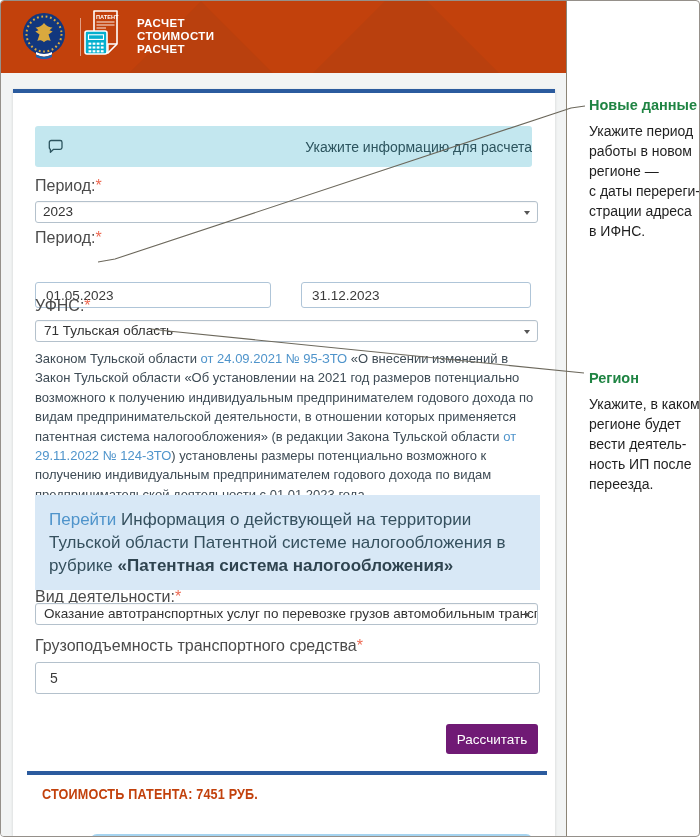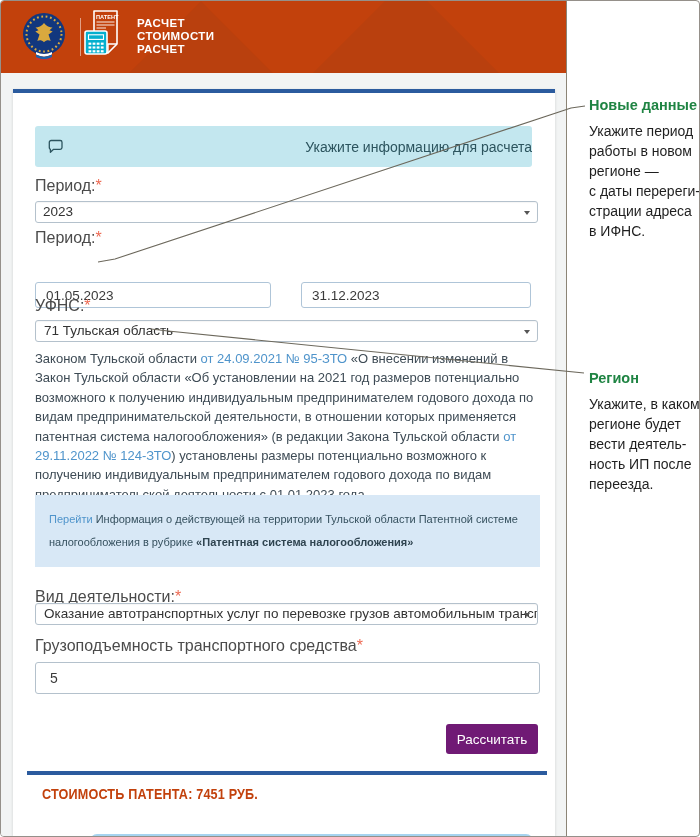"Перейти Информация о действующей на" .info-box { font-size: 11px -> 17px }
